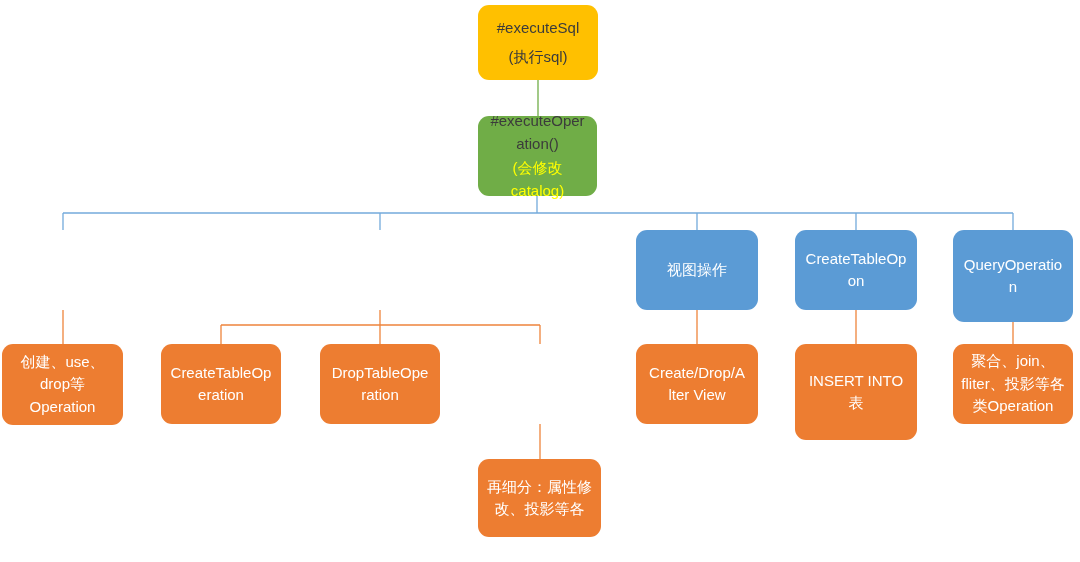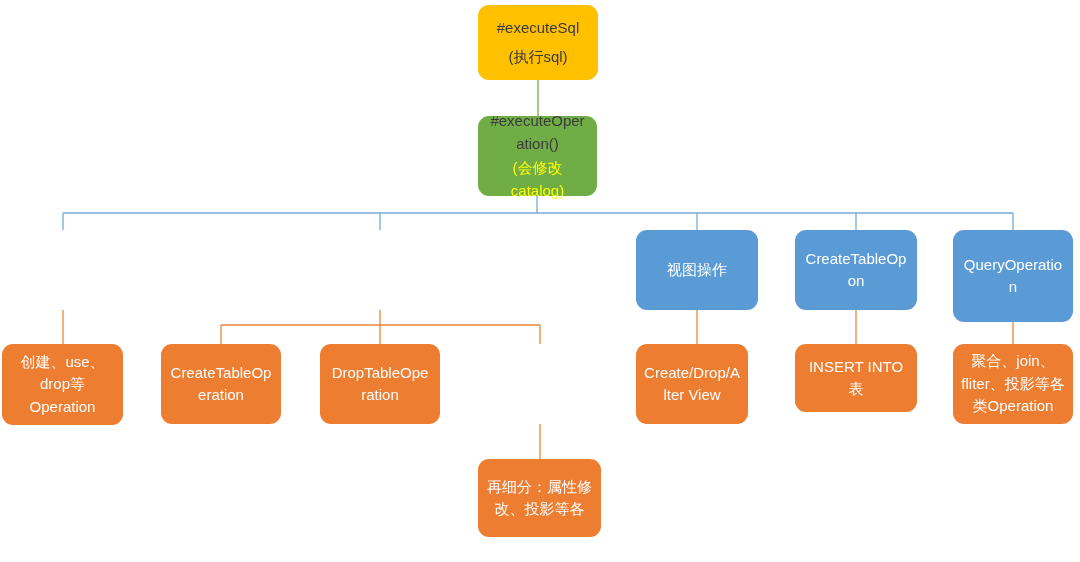"Create/Drop/A" div.node { width: 112px -> 122px }
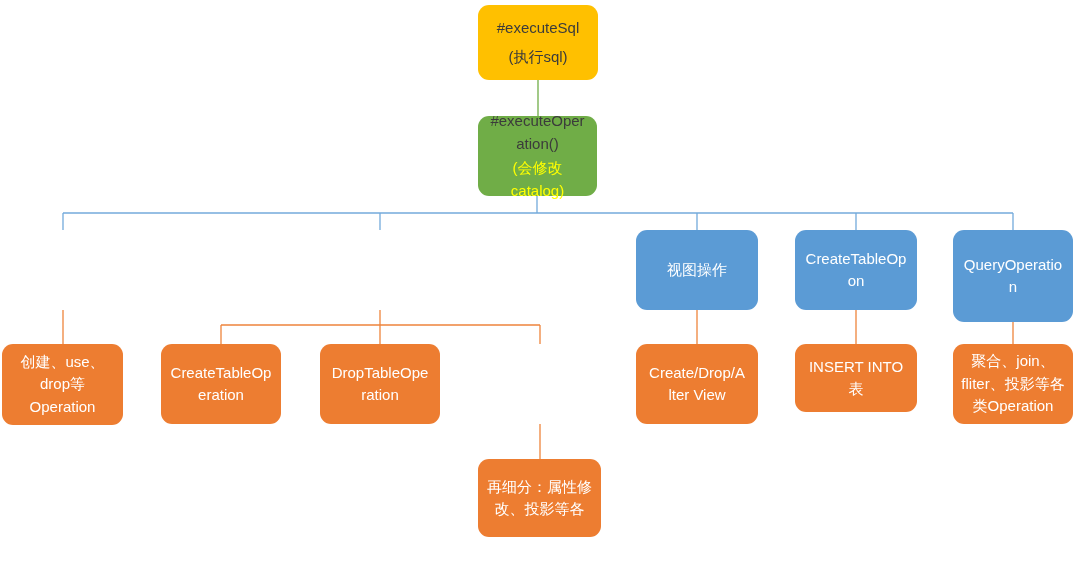"INSERT INTO表" div.node { height: 68px -> 96px }
